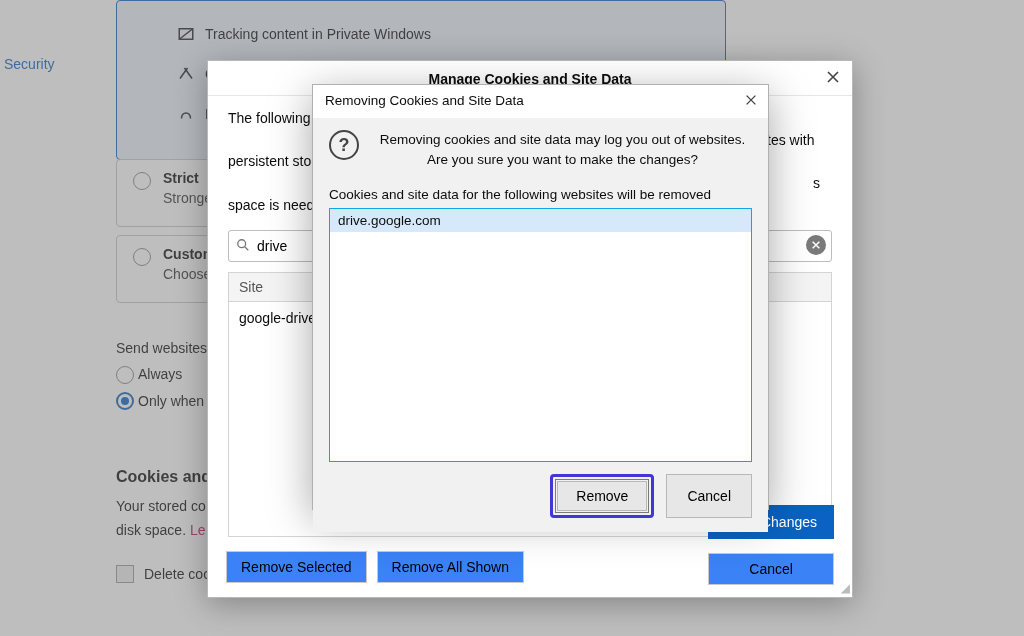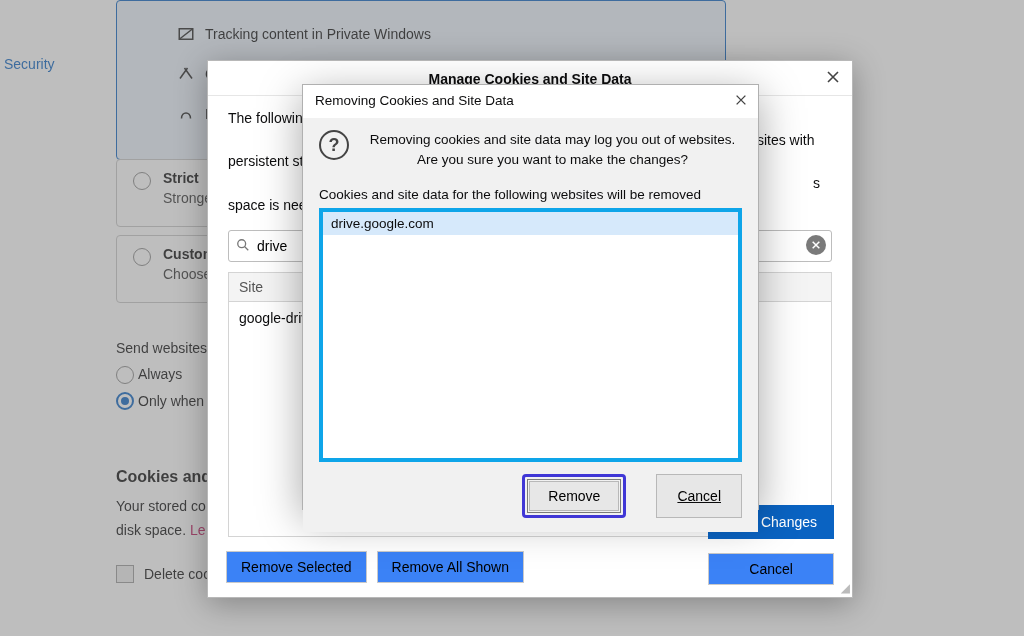"Removing Cookies and Site Data" .dlg2 { left: 302px -> 312px }
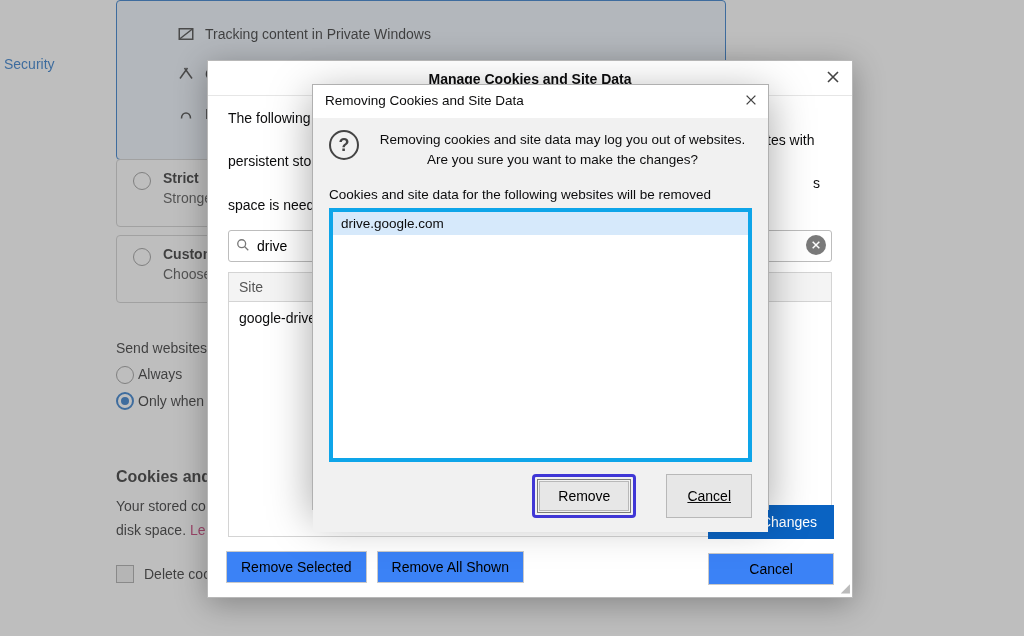"drive.google.com" .dlg2 .list { border: 4px solid #0ea5e9 -> 1px solid #0ea5e9 }
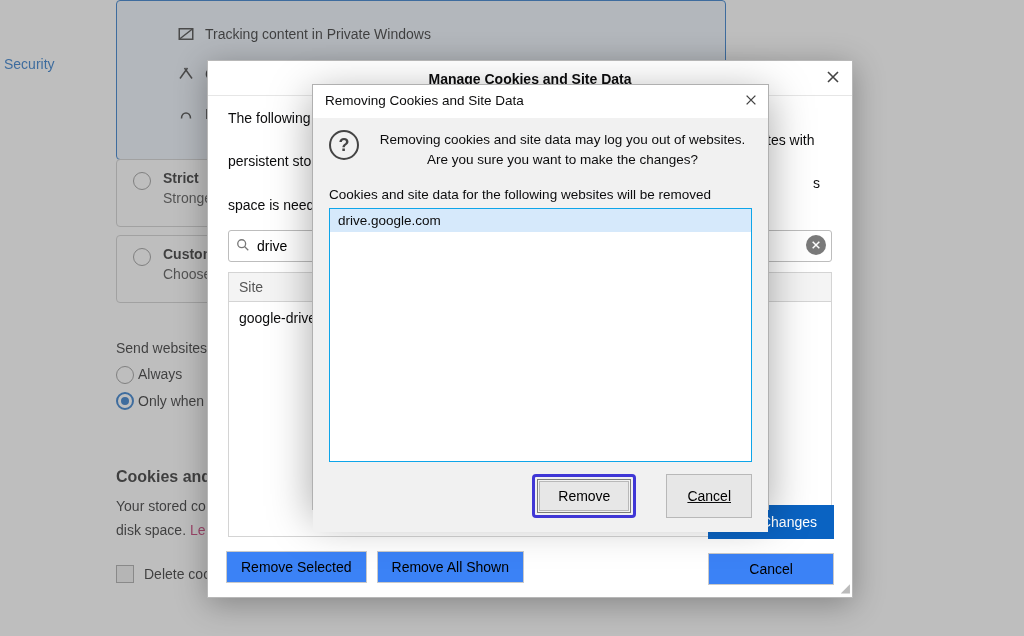"Remove" .dlg2 .btns { gap: 30px -> 12px; text-decoration: underline -> none }
